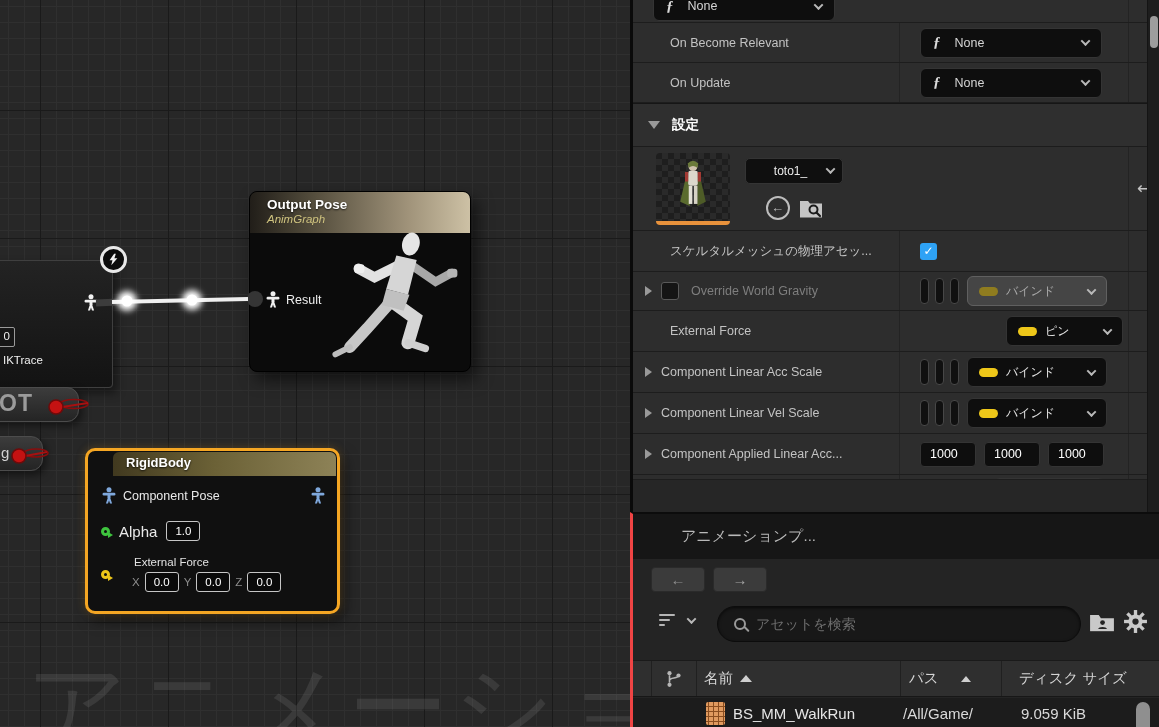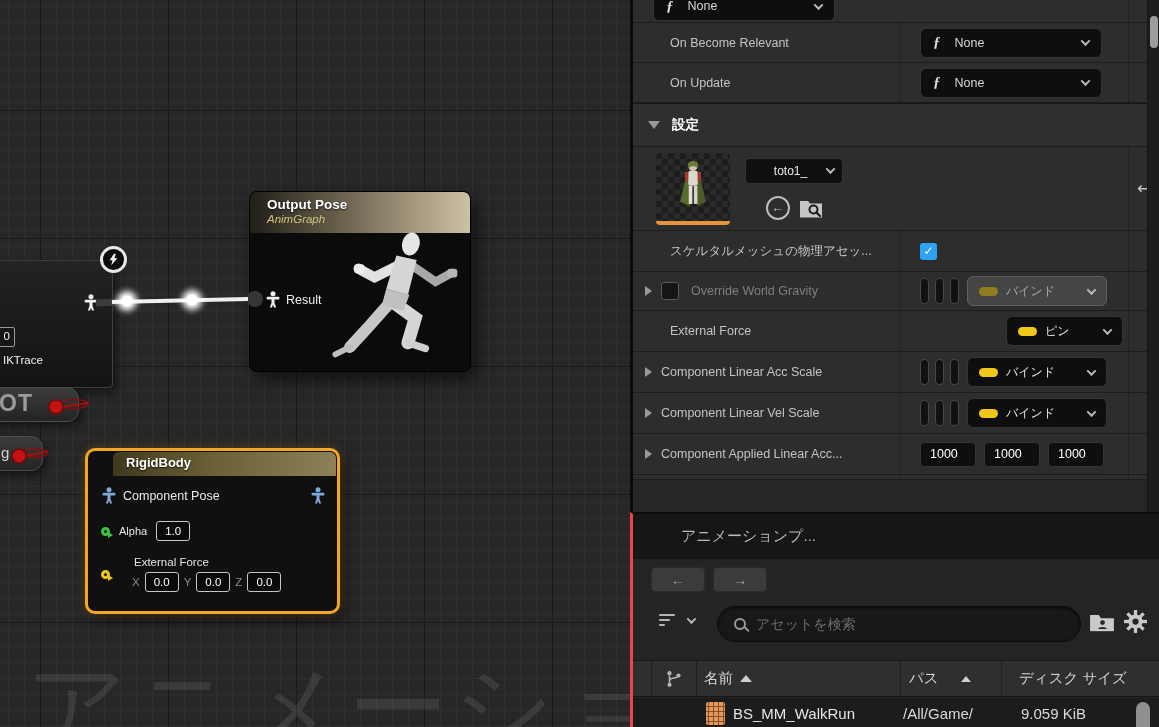"Alpha" .rb-row-alpha .lbl { font-size: 11px -> 15px }
